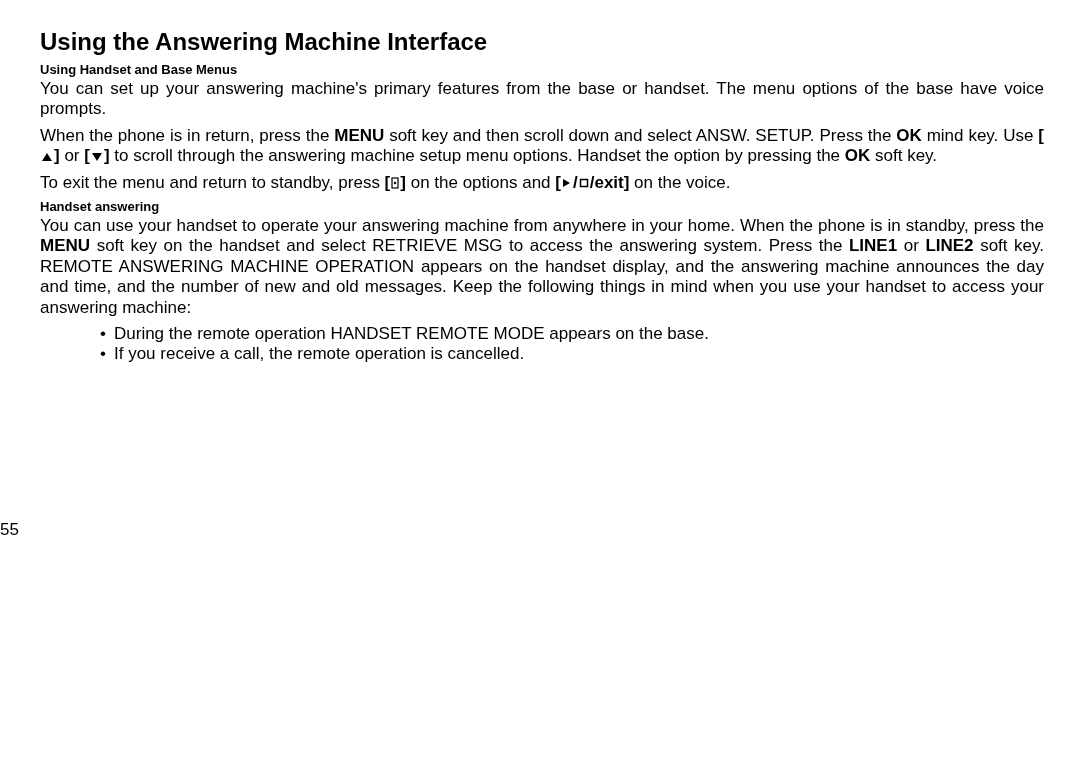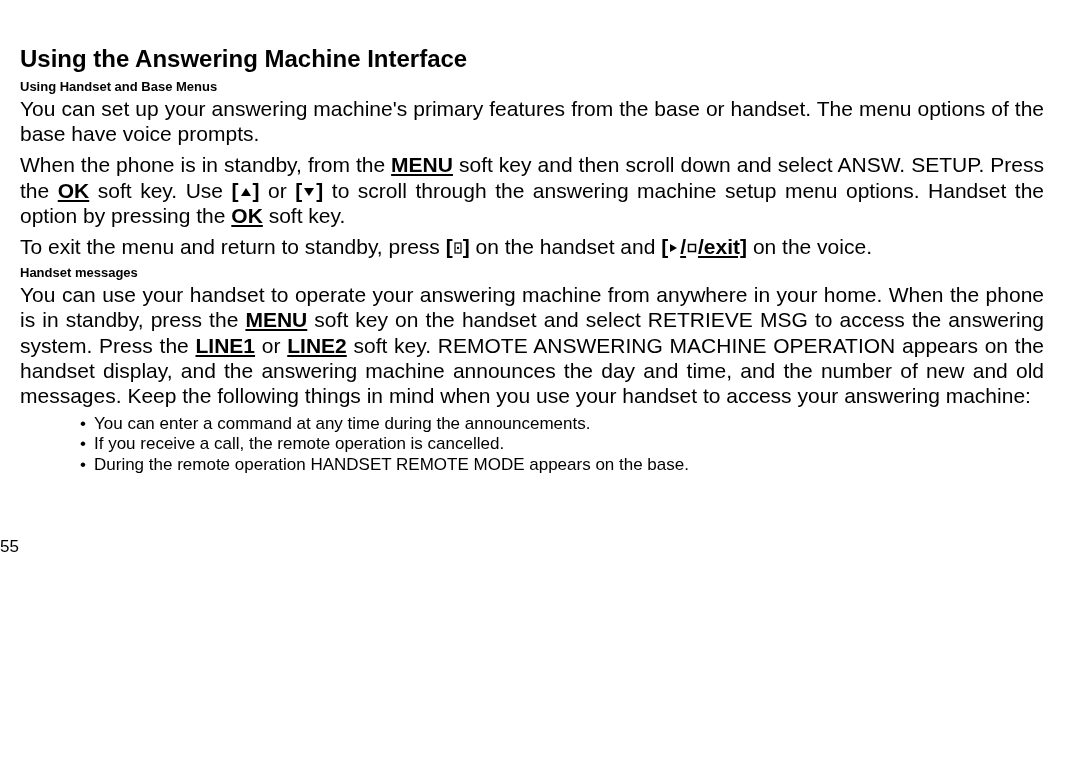"Using the Answering Machine Interface" .page { margin-top: 17px -> none; padding: 28px 36px 20px 20px -> 28px 36px 20px 40px }
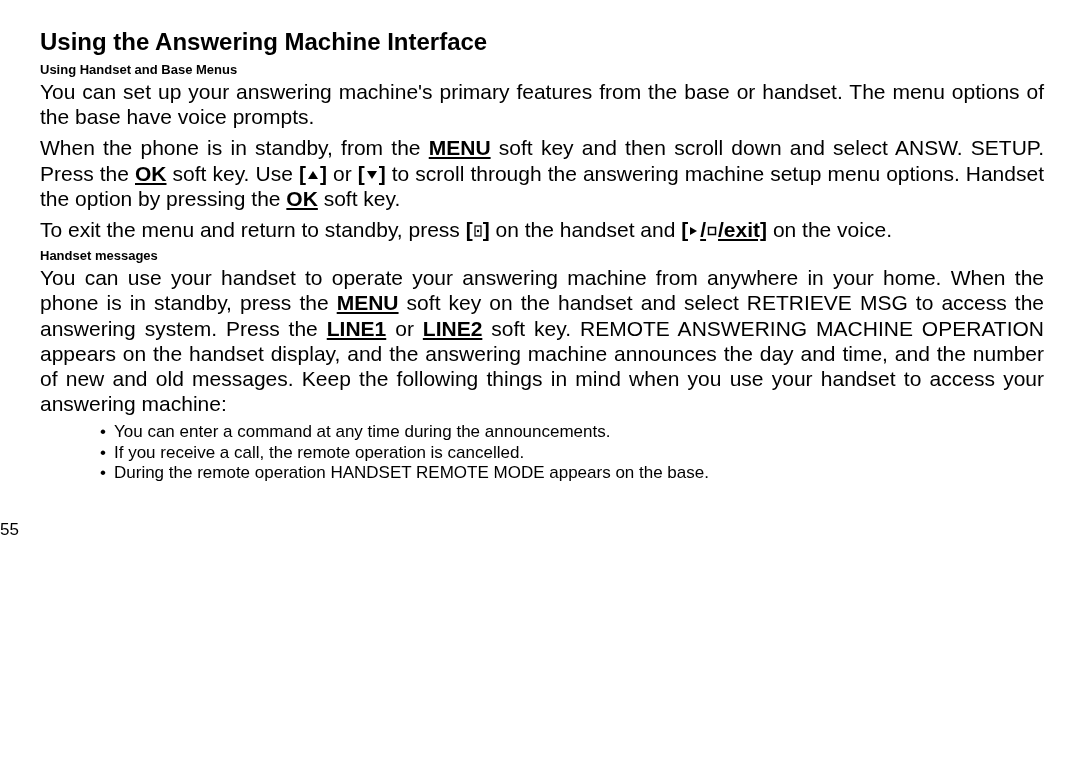"You can set up your" p { font-size: 21px -> 17px }
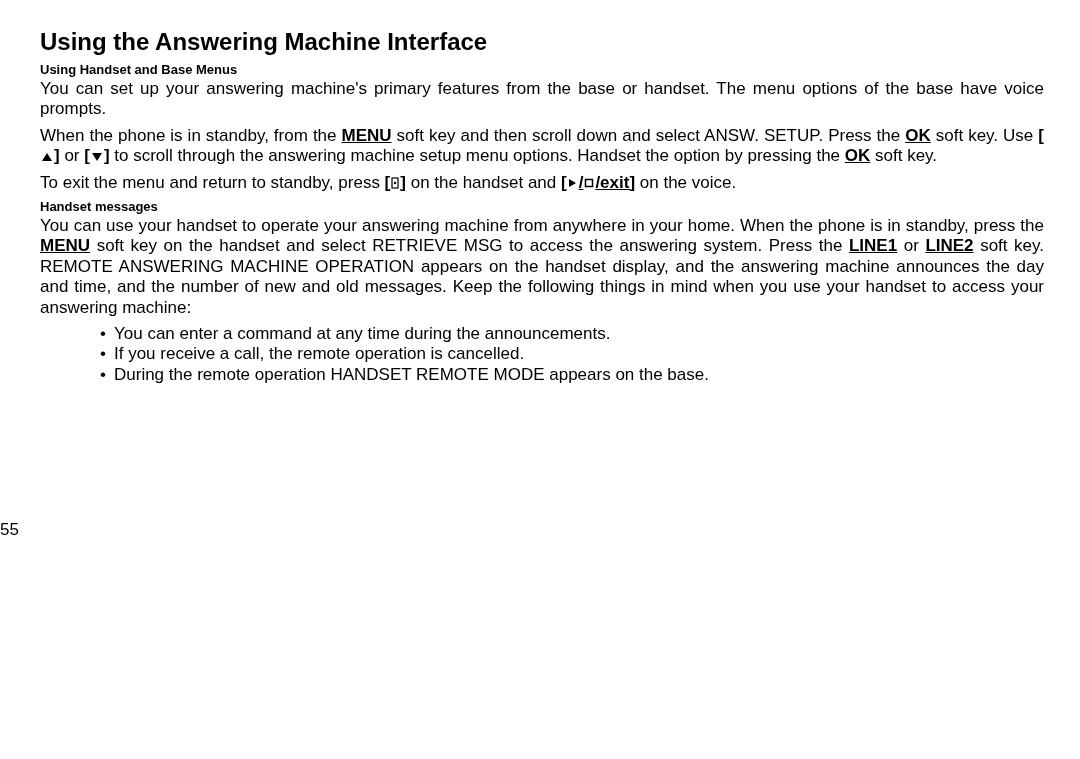"When the phone is in" span { text: standby, from -> return, press }
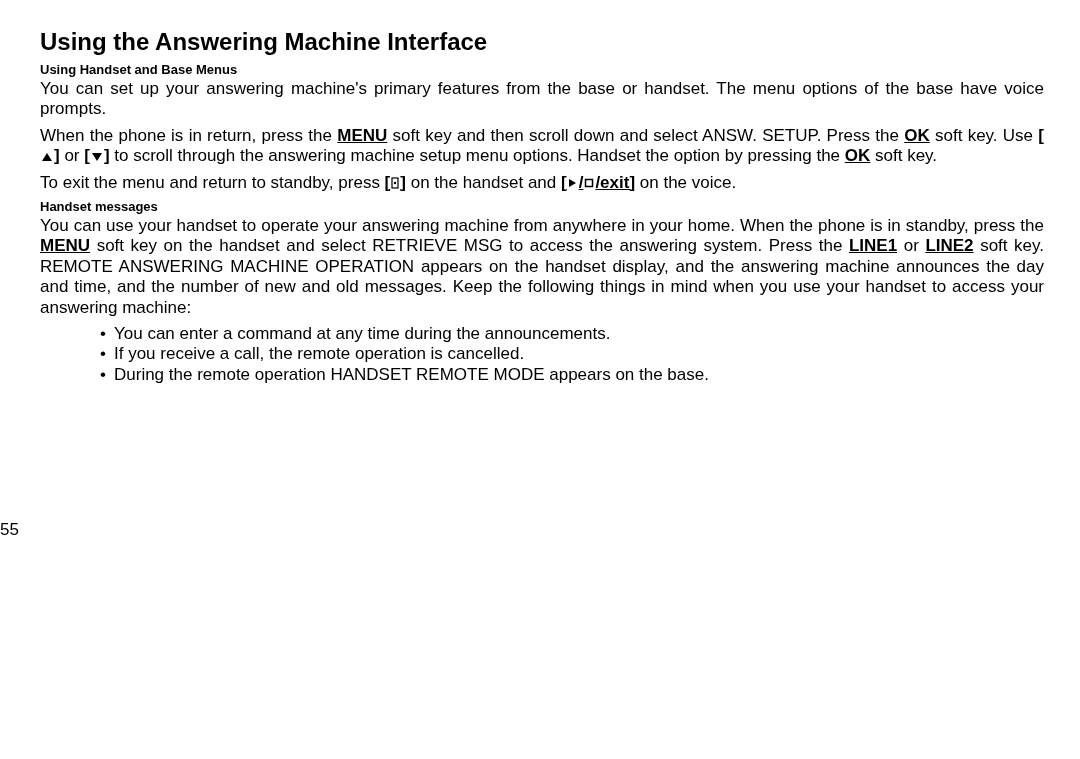"MENU" .bold { text-decoration: underline -> none }
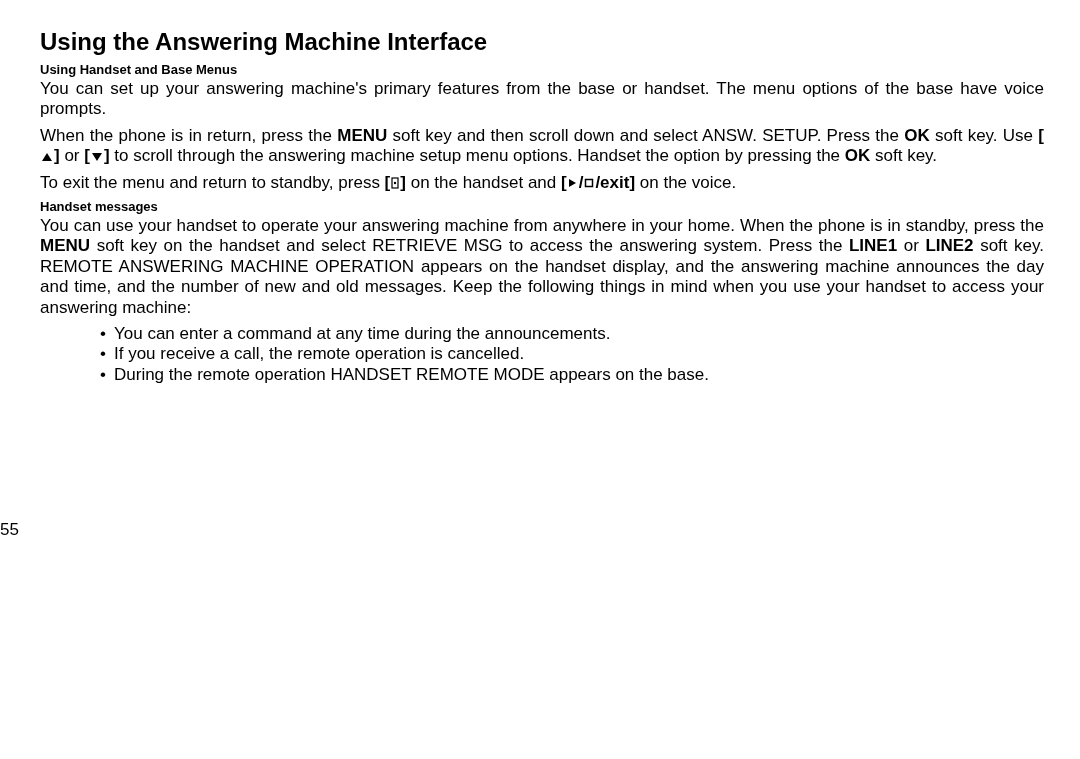"soft key. Use" span { text: soft -> mind }
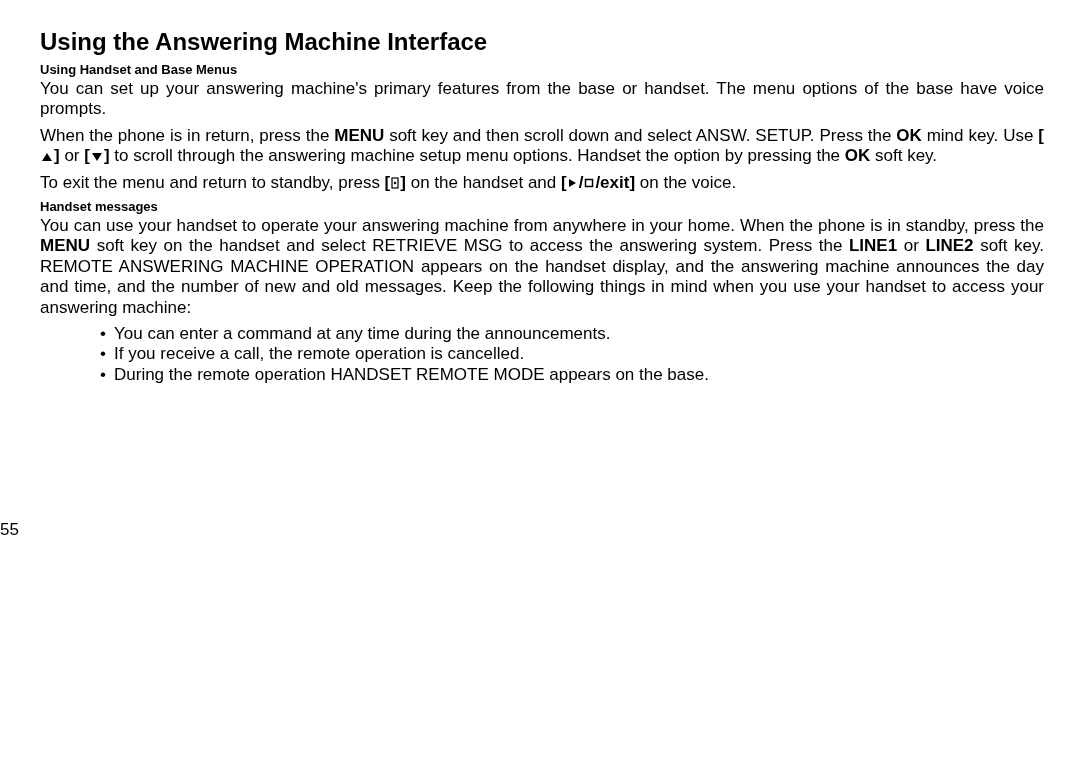"on the handset and" span { text: handset -> options }
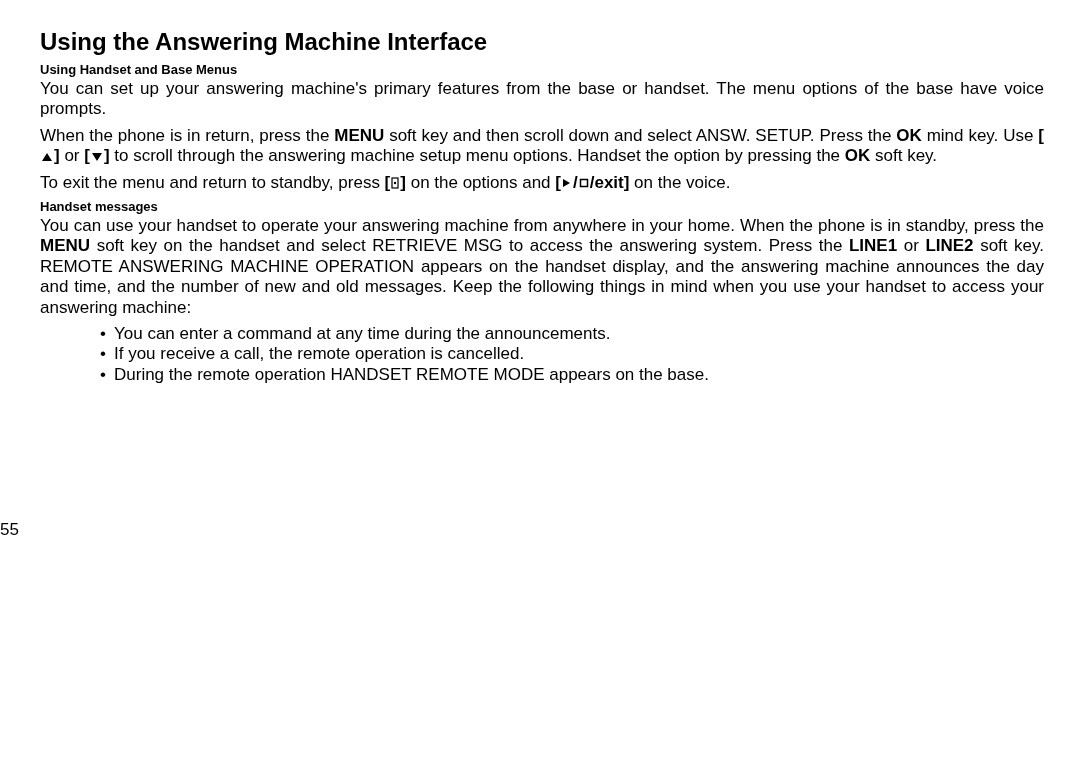"Handset messages" h2 { text: messages -> answering }
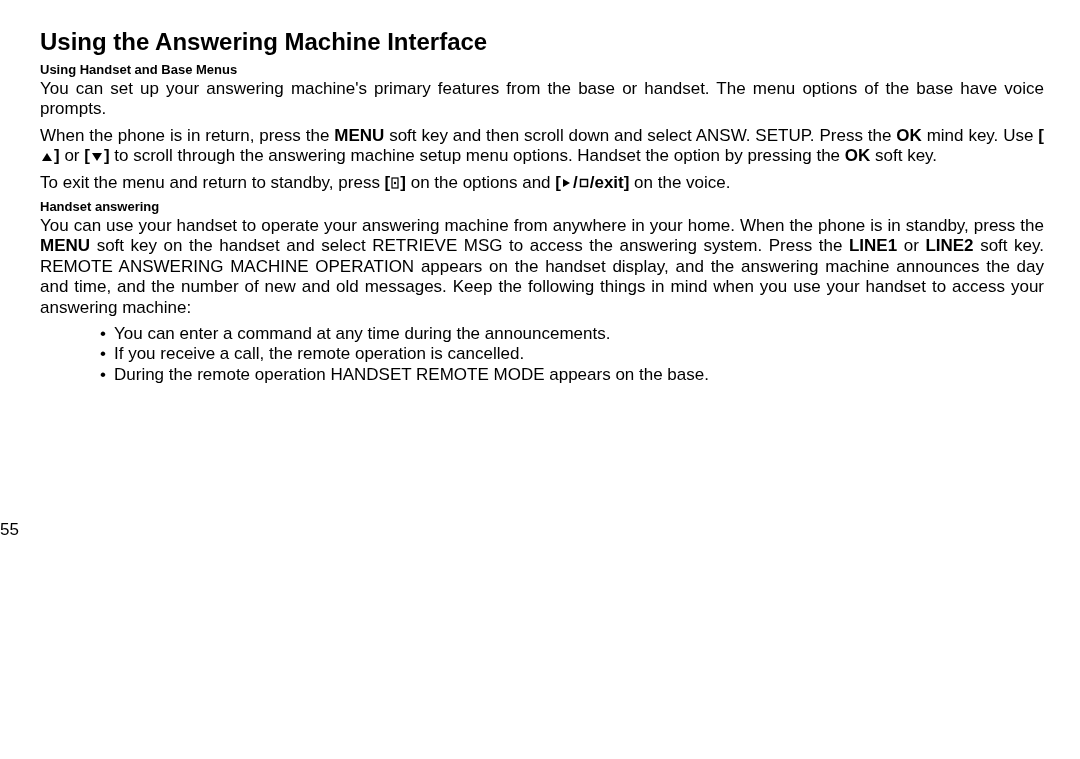"You can enter a command" li { html: <li>You can enter a command at any time during the announcements.</li> -> none }
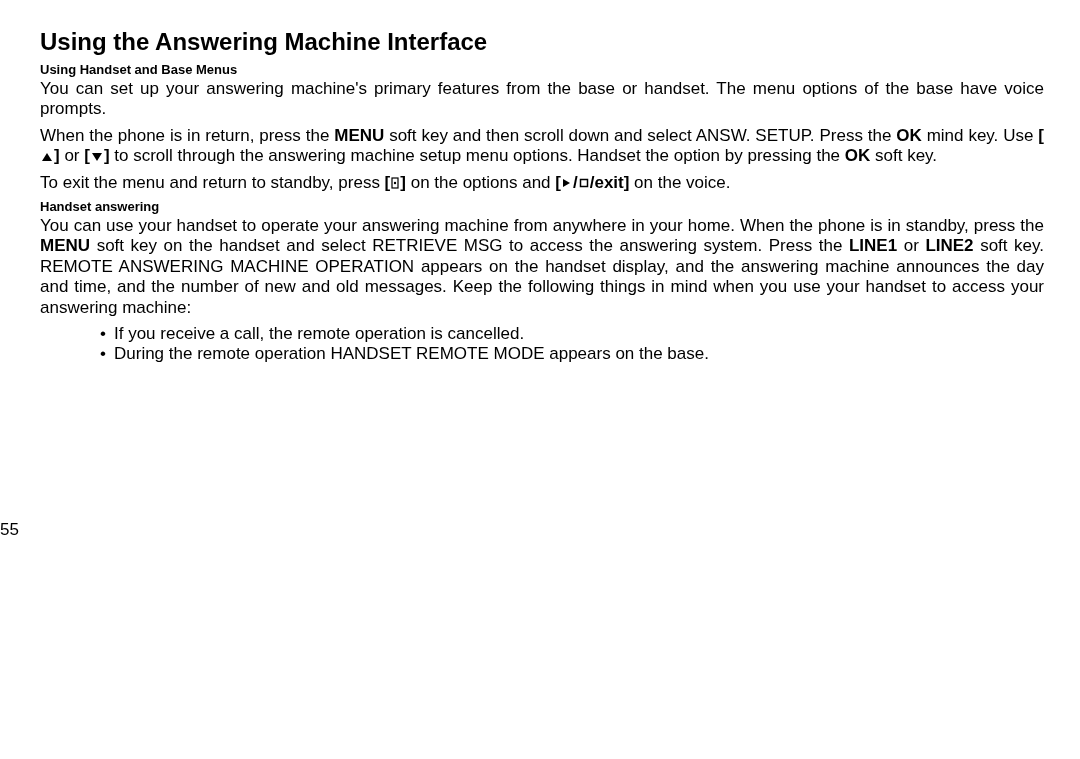"If you receive a call," li { order: before "During the remote operation HANDSET" -> after "During the remote operation HANDSET" }
